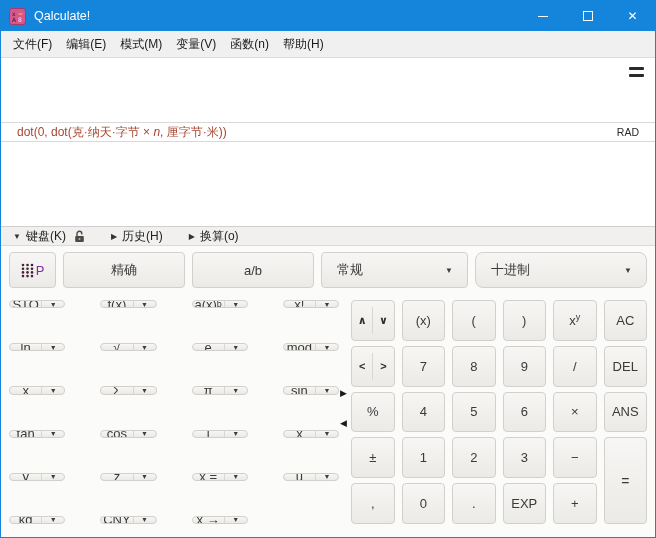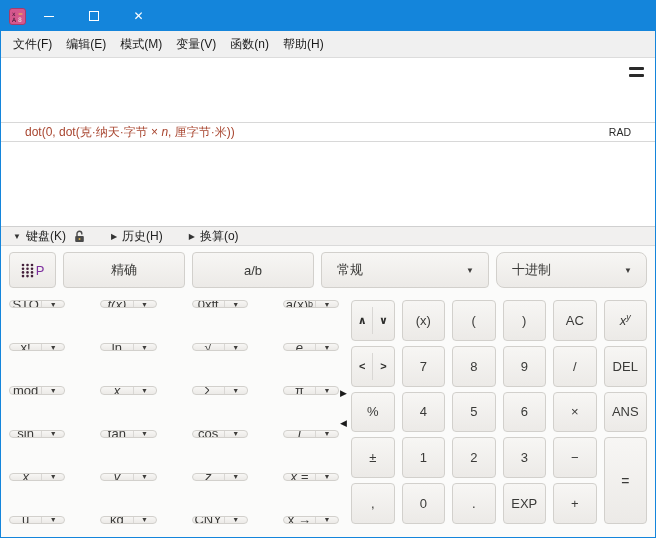"Qalculate!" span.title-text { html: none -> <span>Qalculate!</span> }
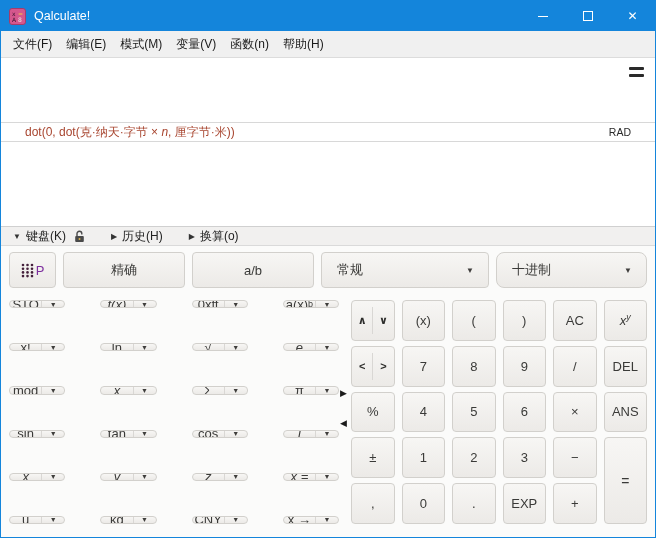"dot(0, dot(克·纳天·字节 × n, 厘字节·米))" .status-row { padding: 0 24px -> 0 16px }
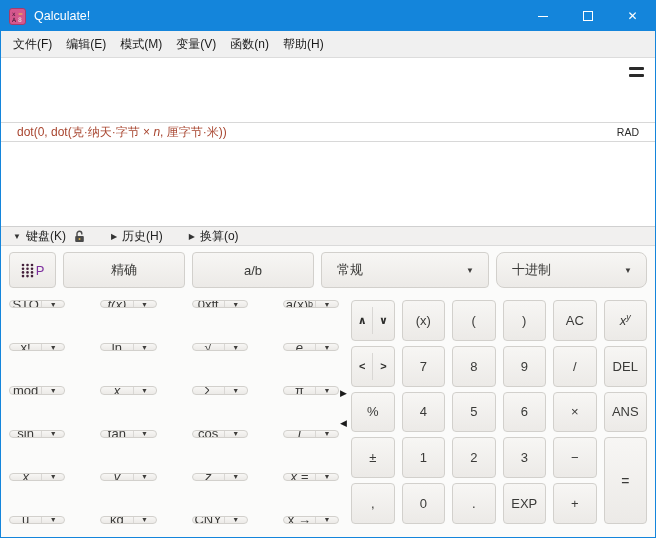"常规" .combo-mode { width: 168px -> 147px }
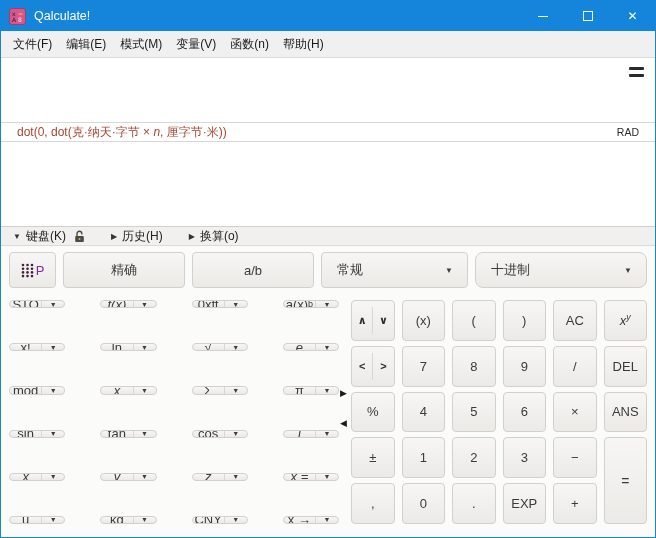"f(x)" .it { font-style: italic -> none }
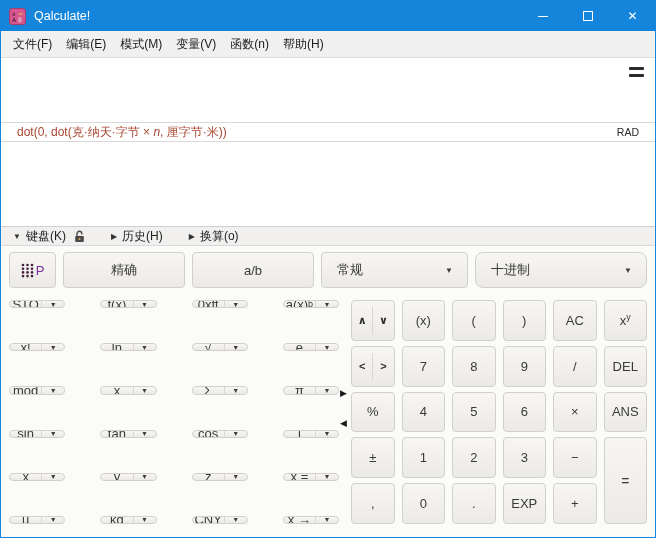"0xff" div.btn { html: <div> <span>0xff</span> <span>▼</span> </div> -> none }
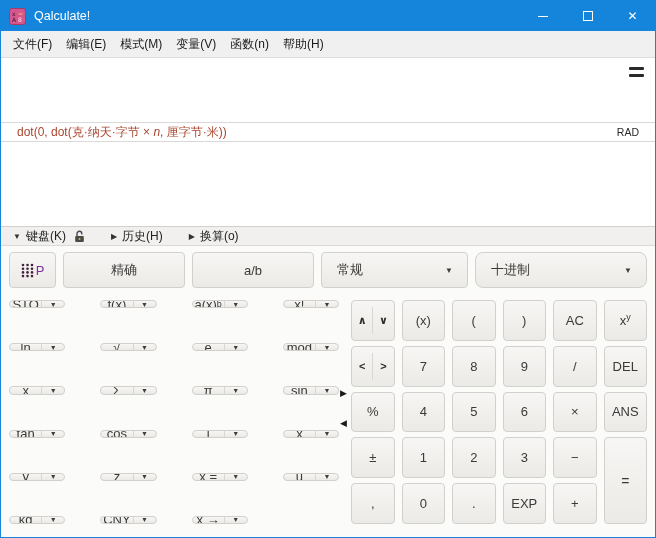"AC" div.btn { order: before "xy" -> after "xy" }
